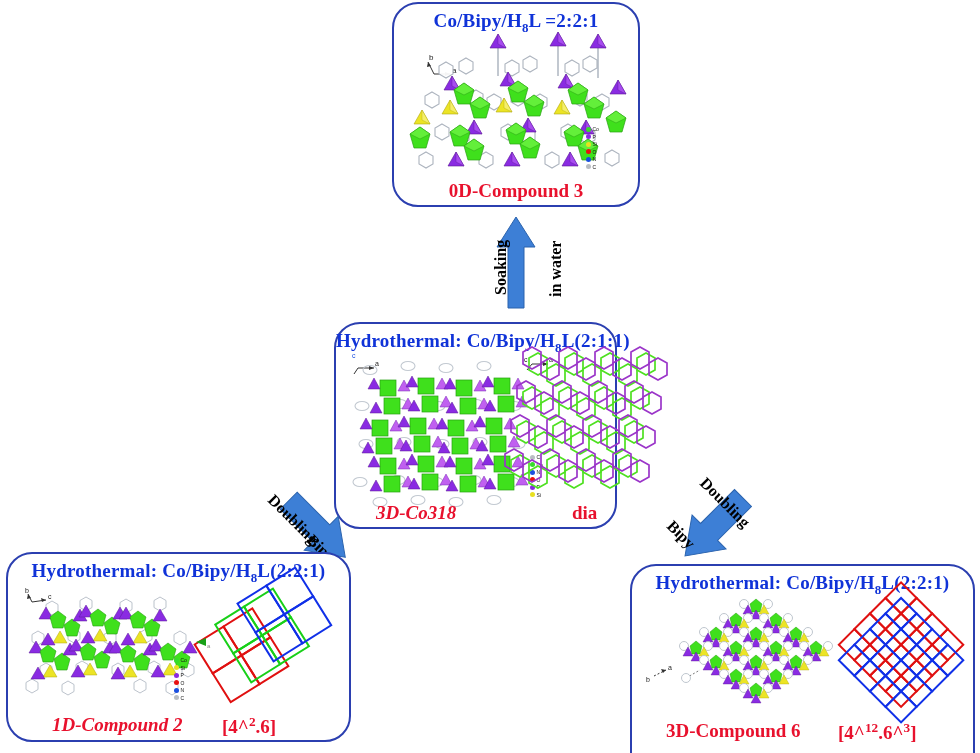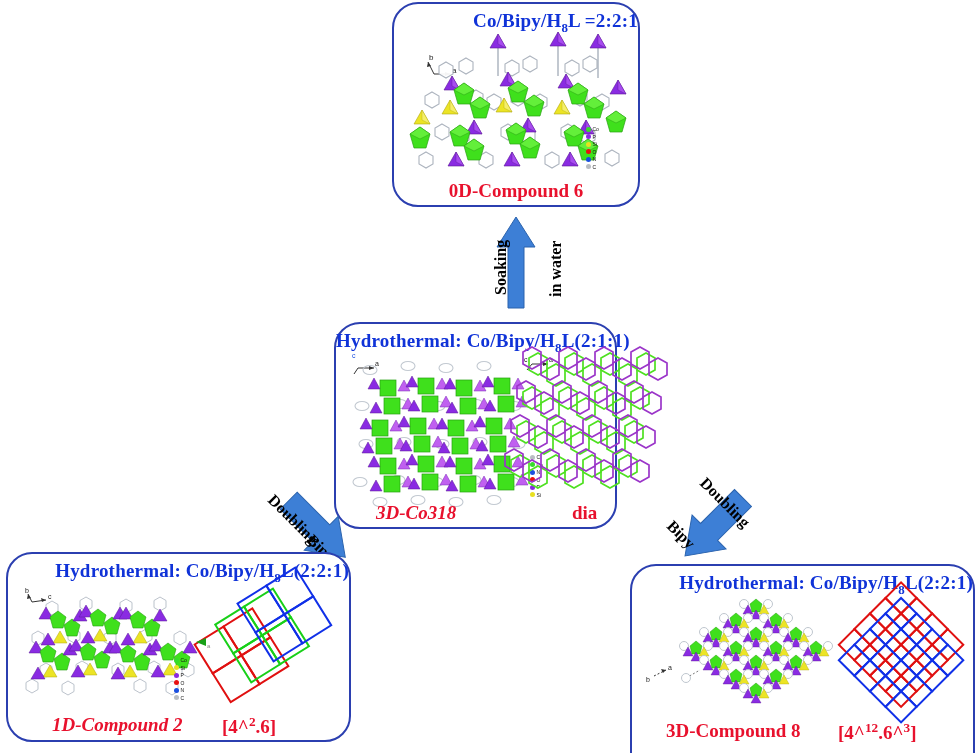"Co/Bipy/H8L =2:2:1" .panel-title { text-align: right -> center }
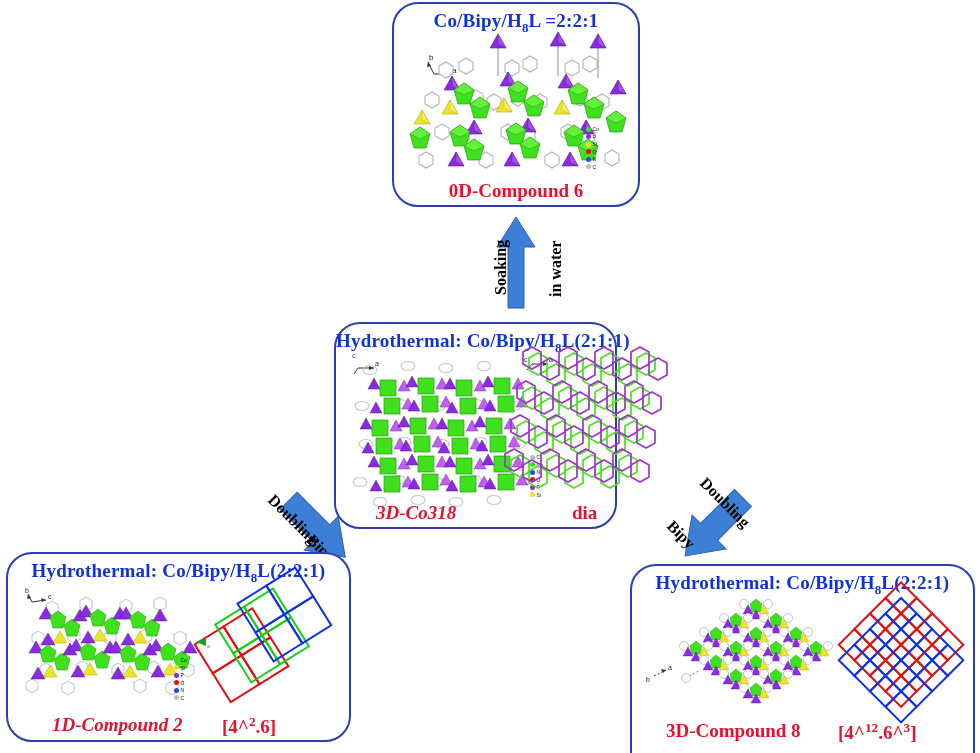"0D-Compound 6" div.panel-caption { text: 6 -> 3 }
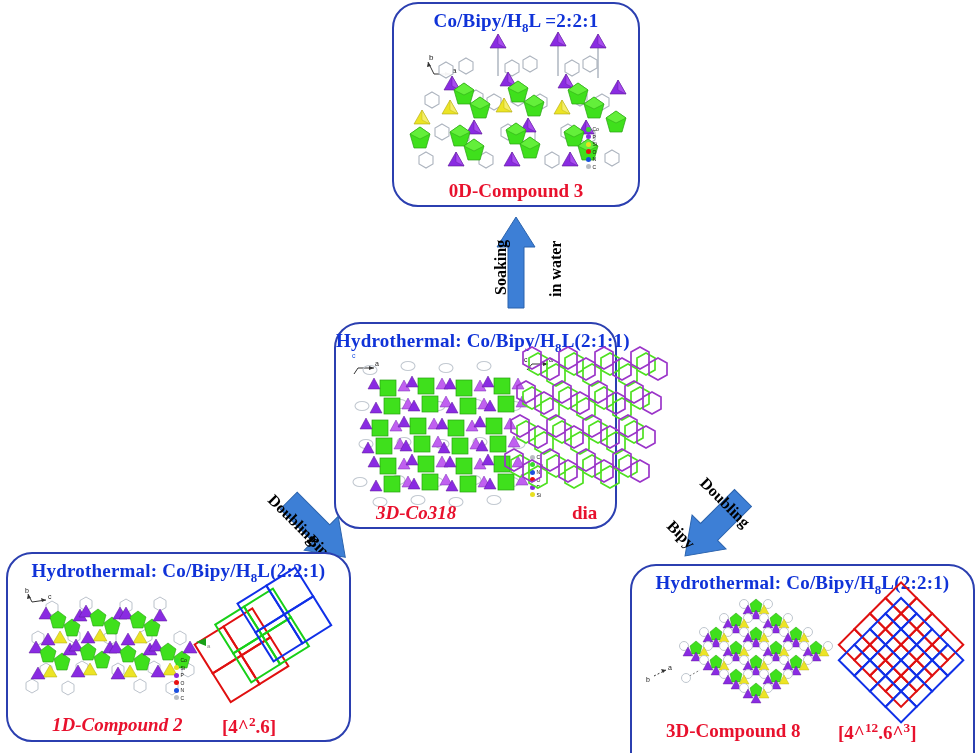"3D-Compound 8" div.panel-caption { text: 8 -> 6 }
